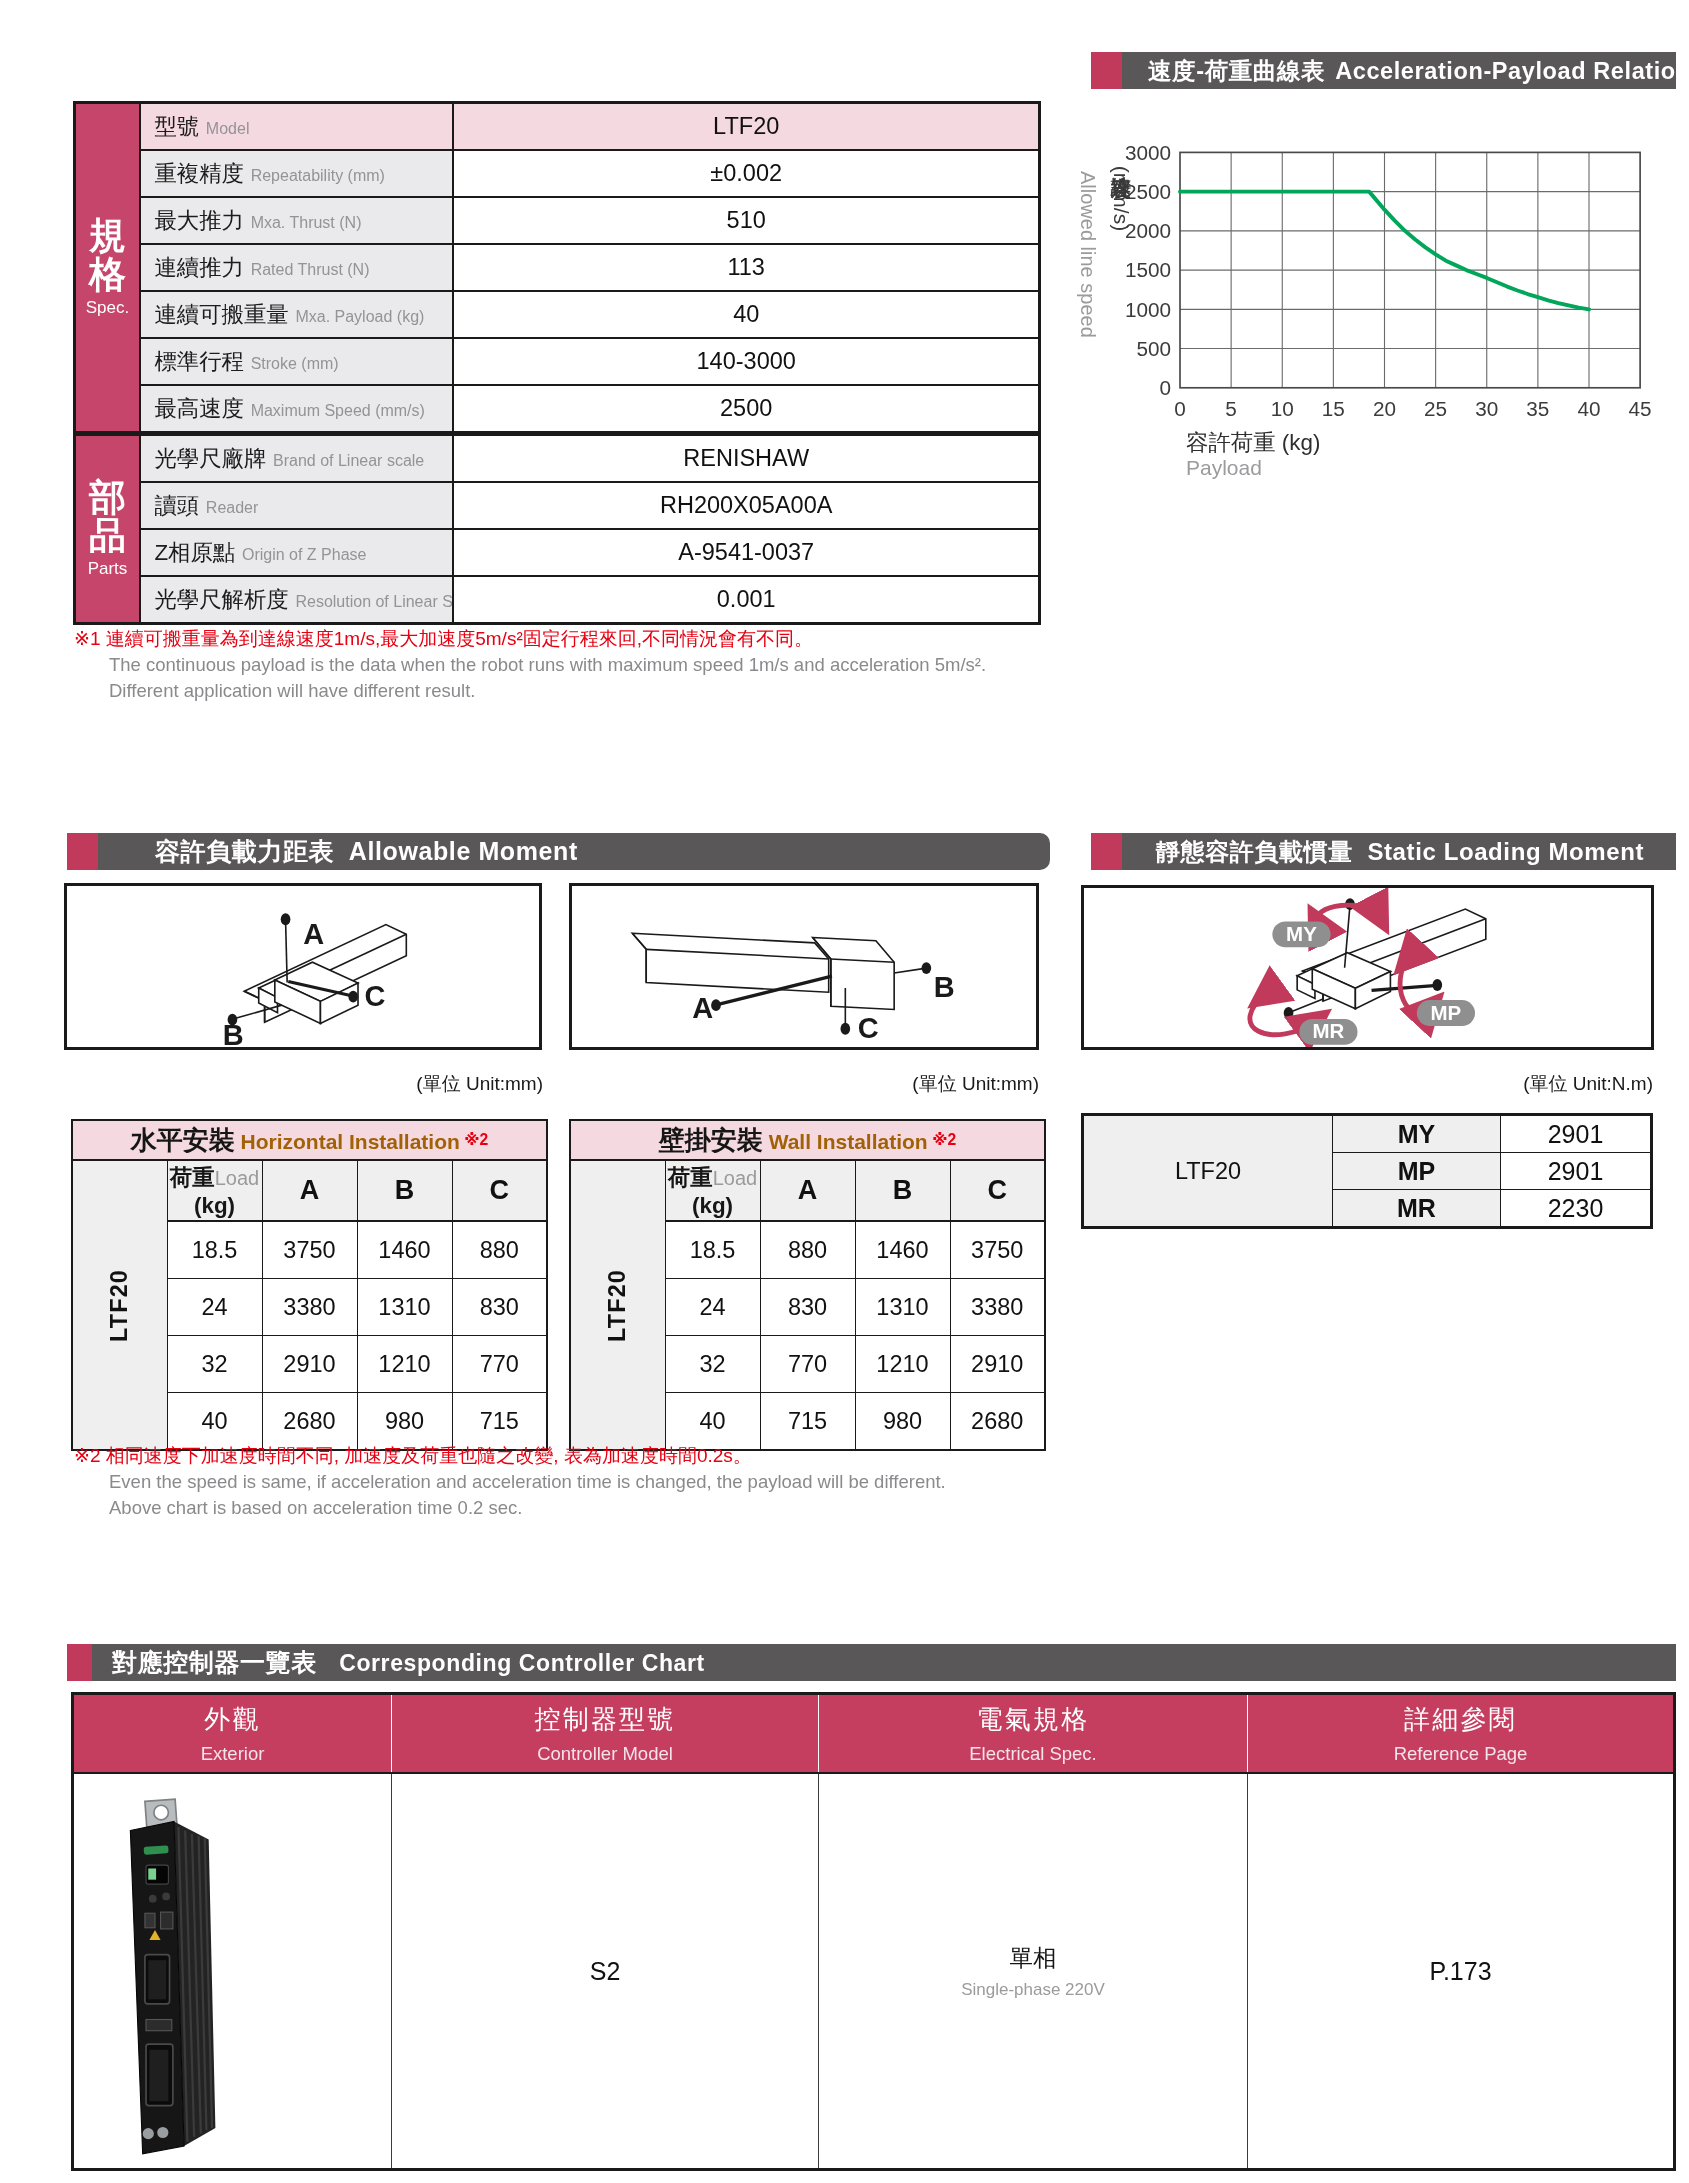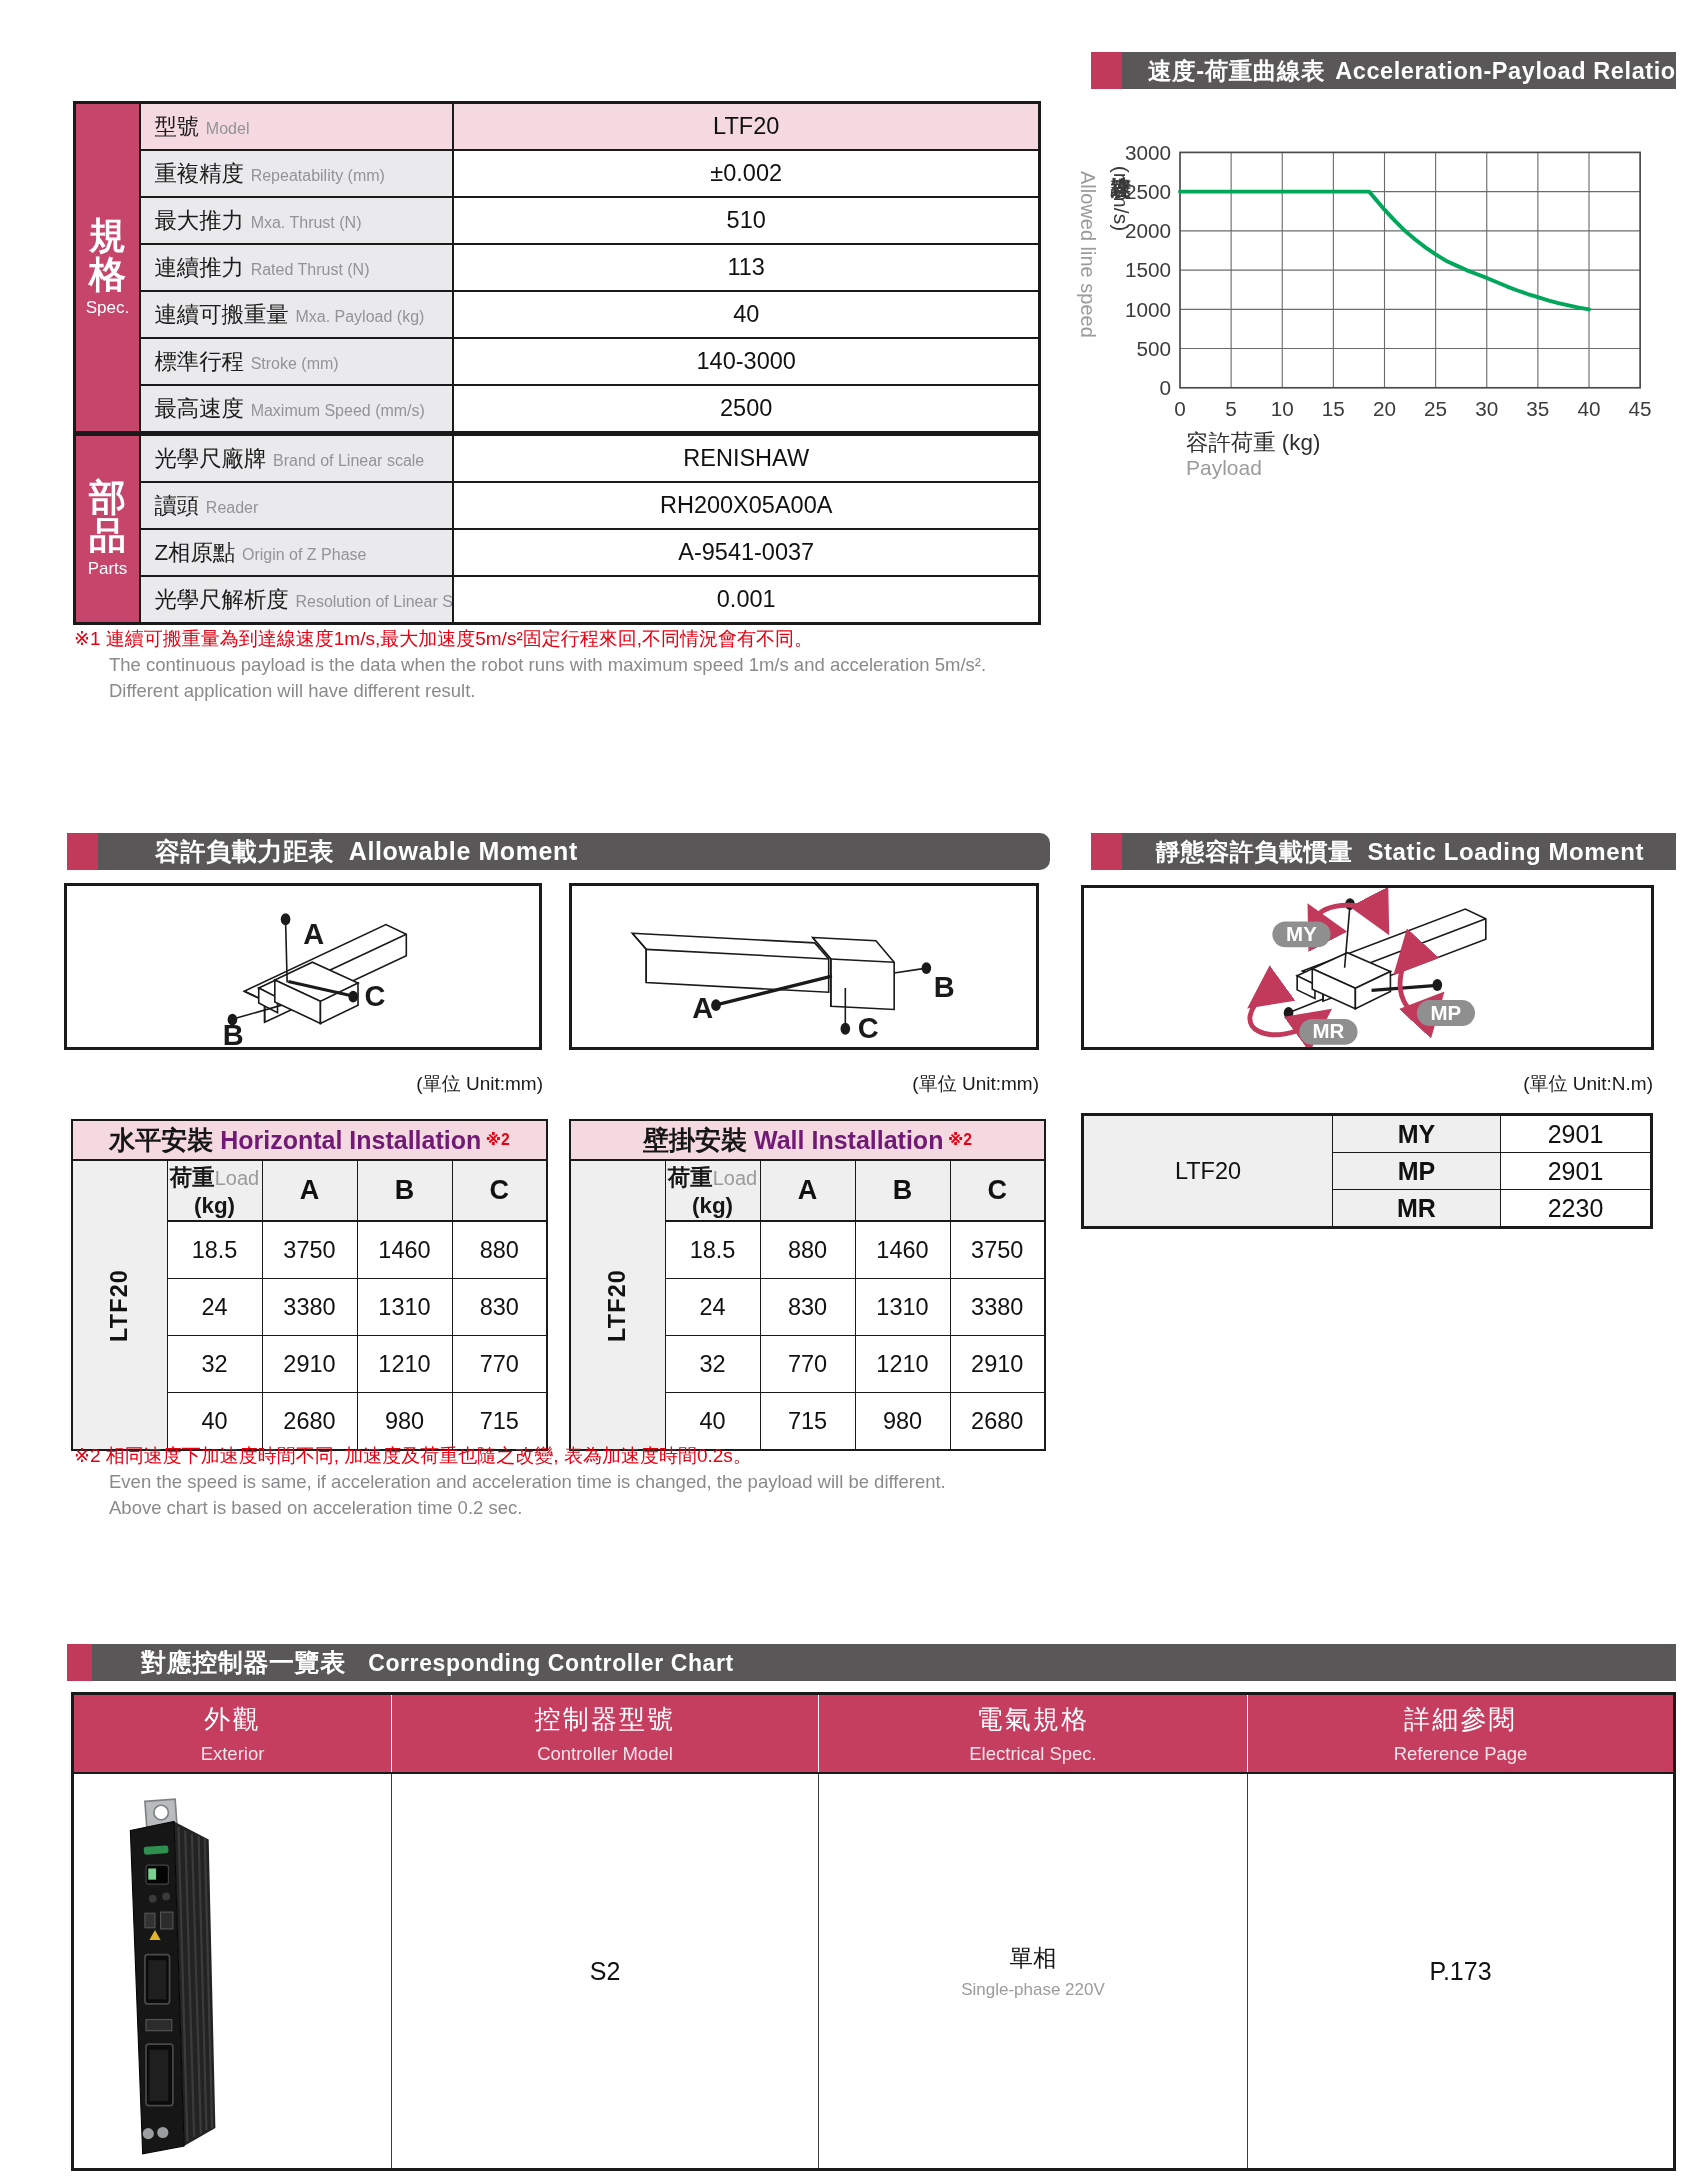"Horizontal Installation" .mt th.pink .ten { color: #701a75 -> #a16207; font-size: 25px -> 21px }
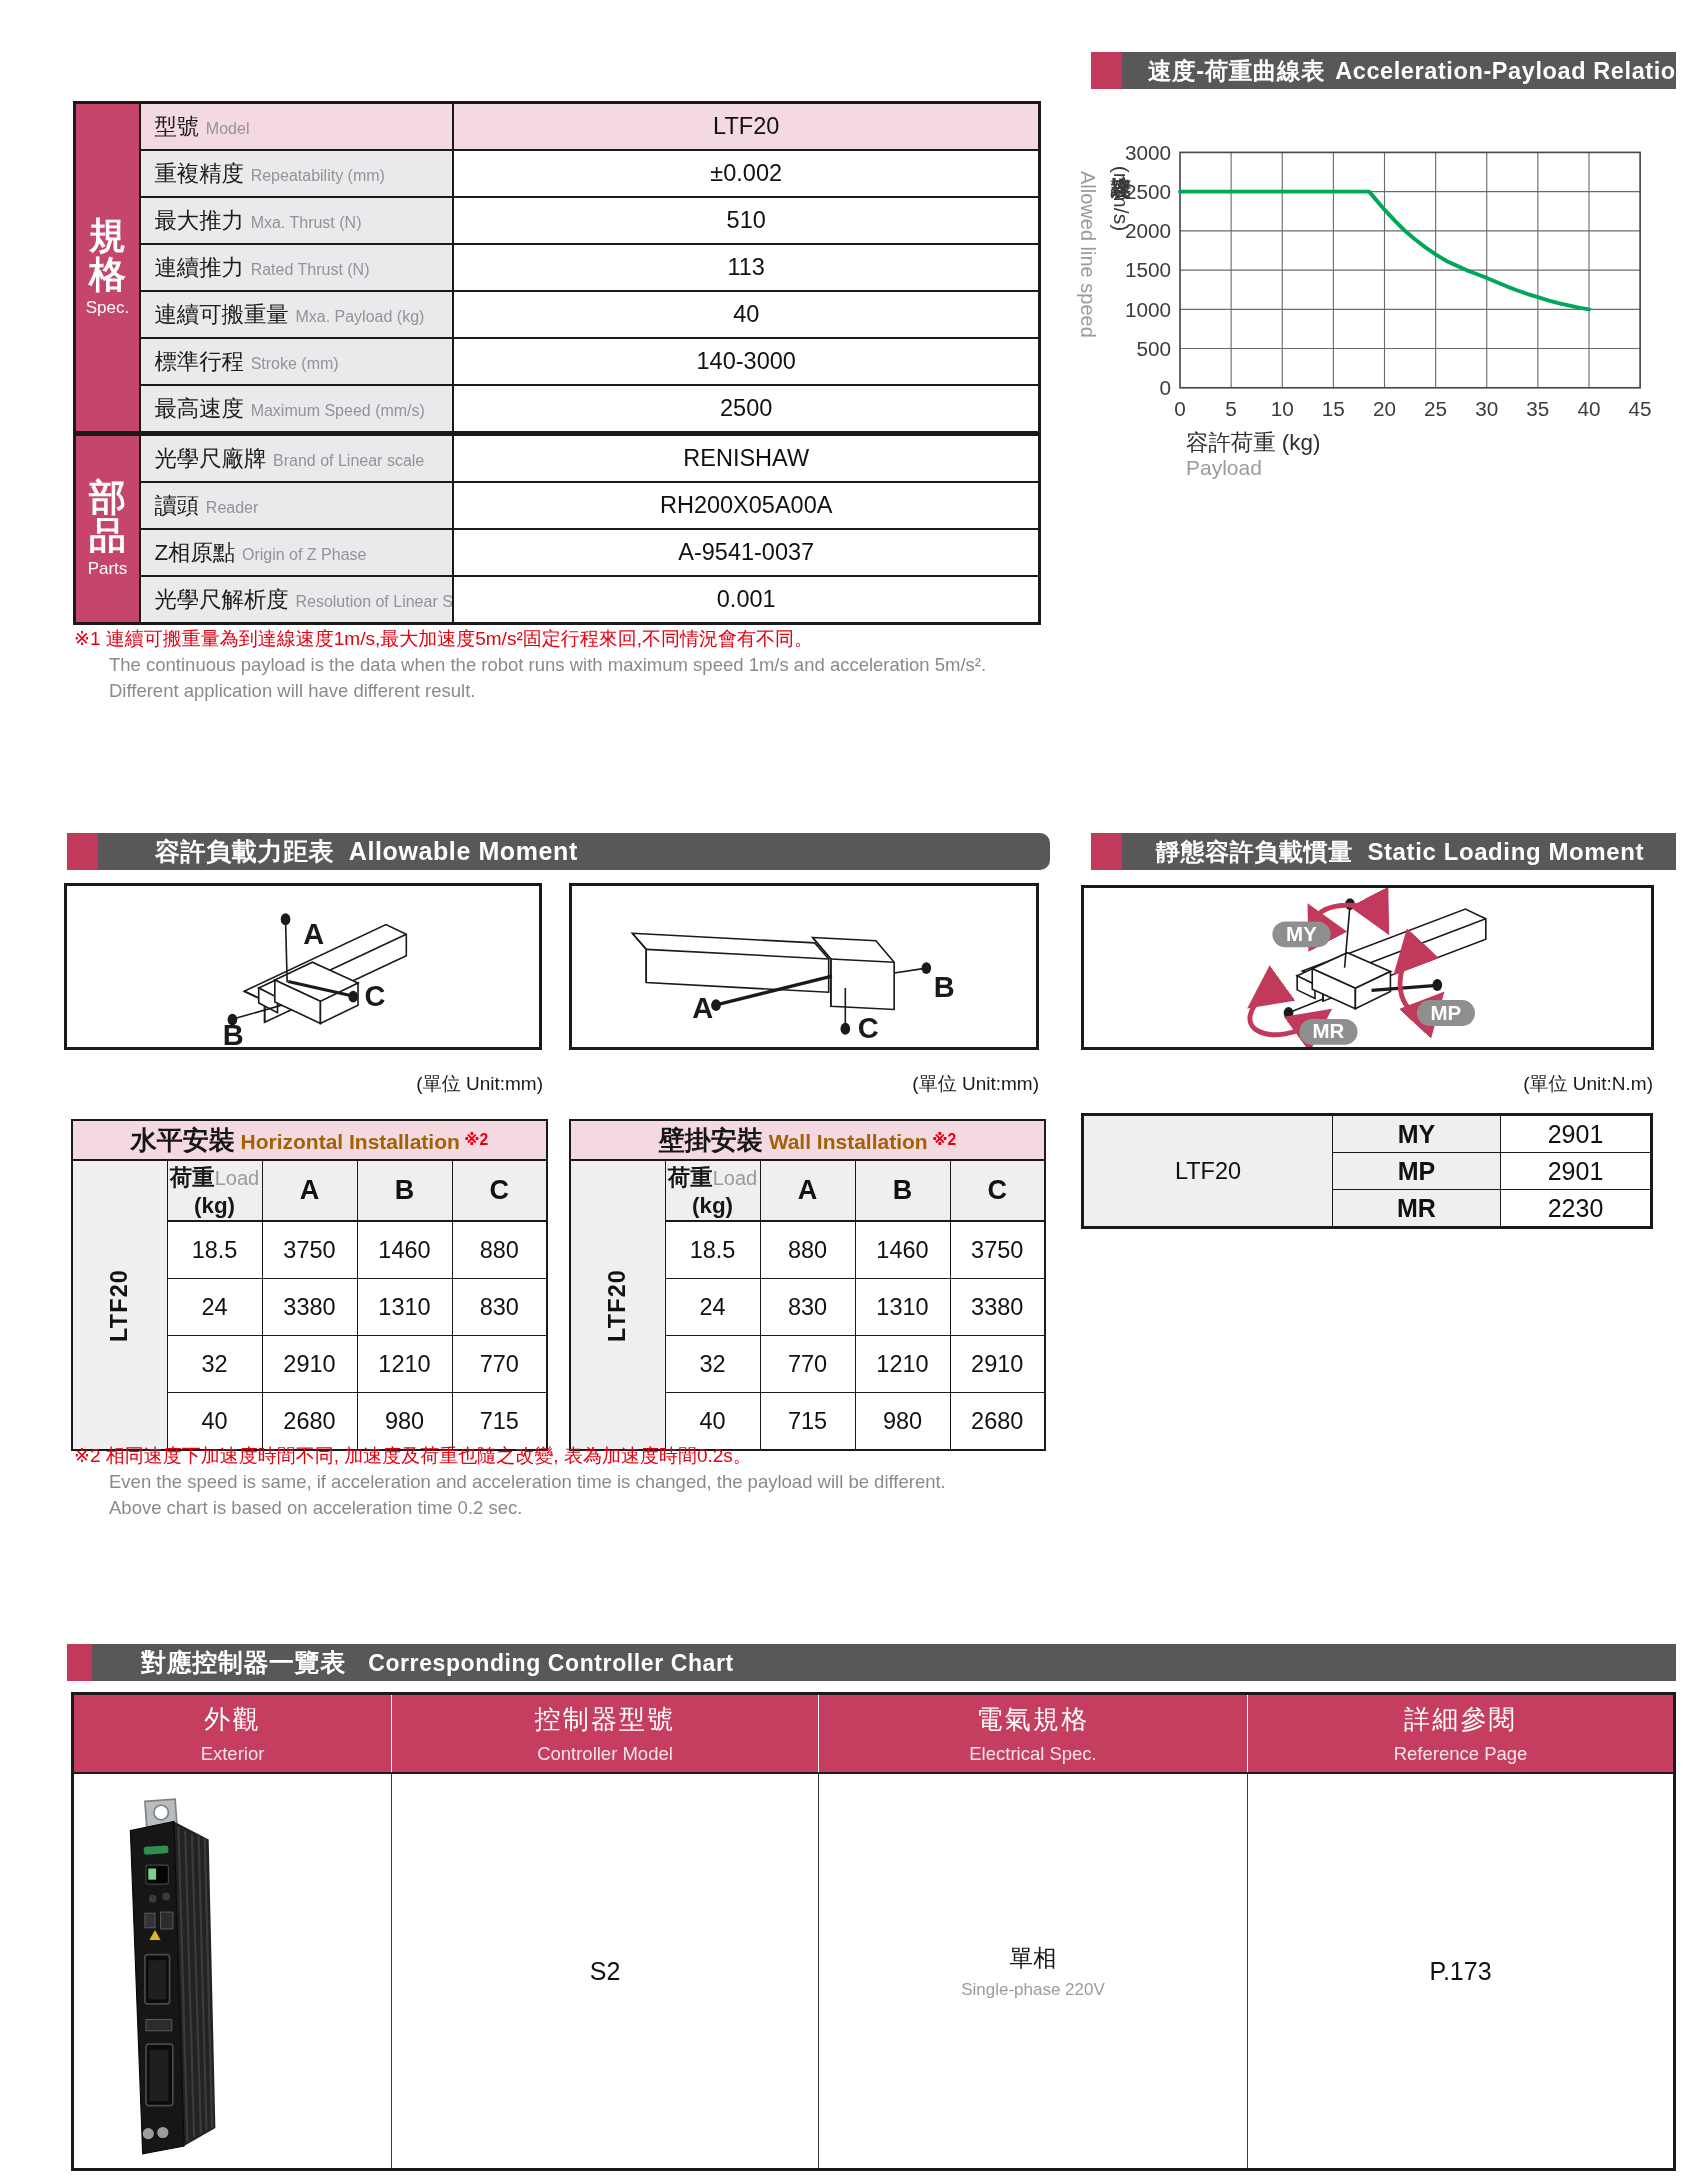"對應控制器一覽表 Corresponding Controller Chart" div.bar { gap: 29px -> none }
